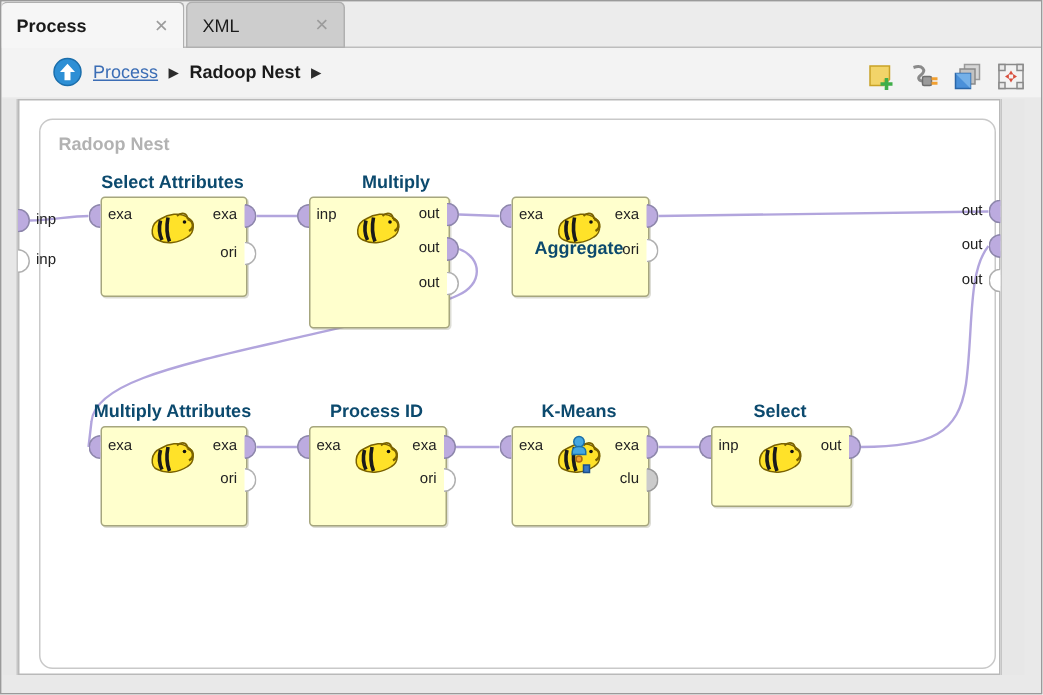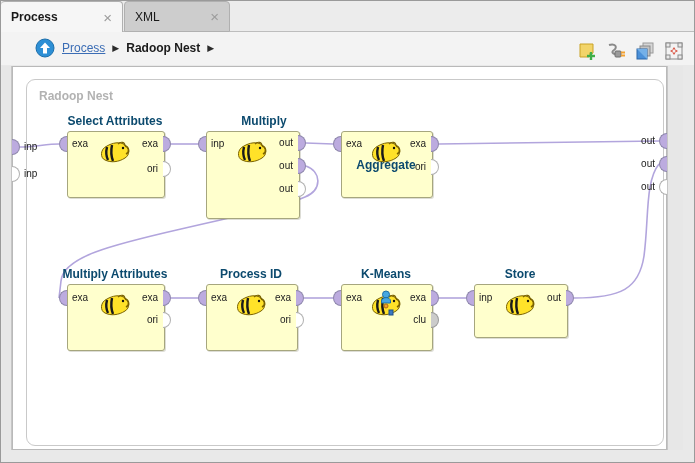"Store" div.op-title { text: Store -> Select }
